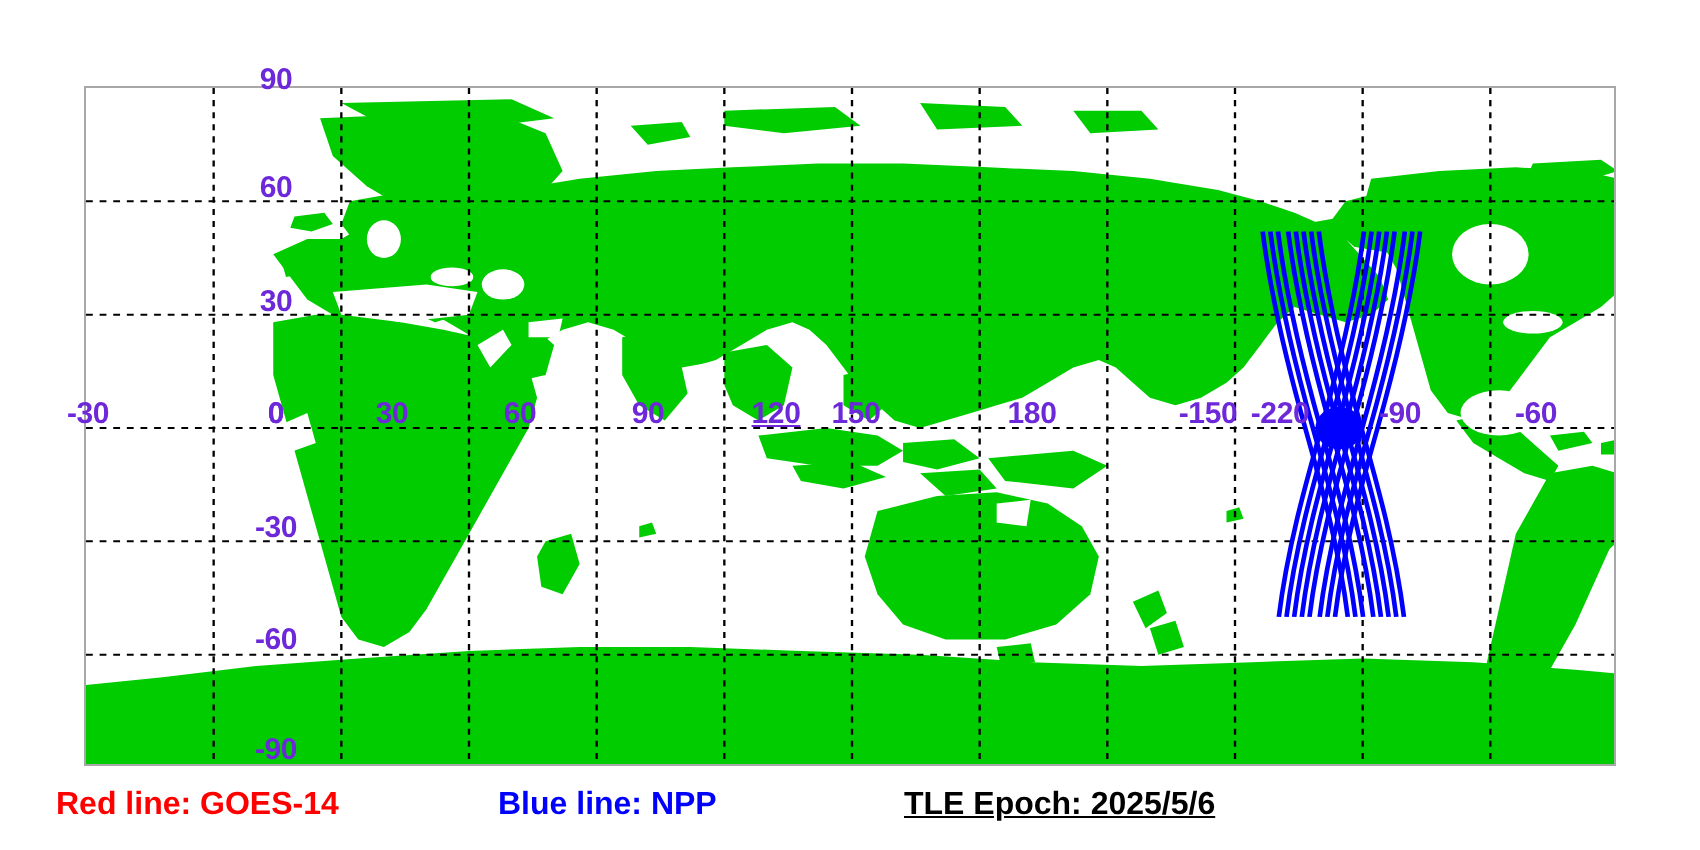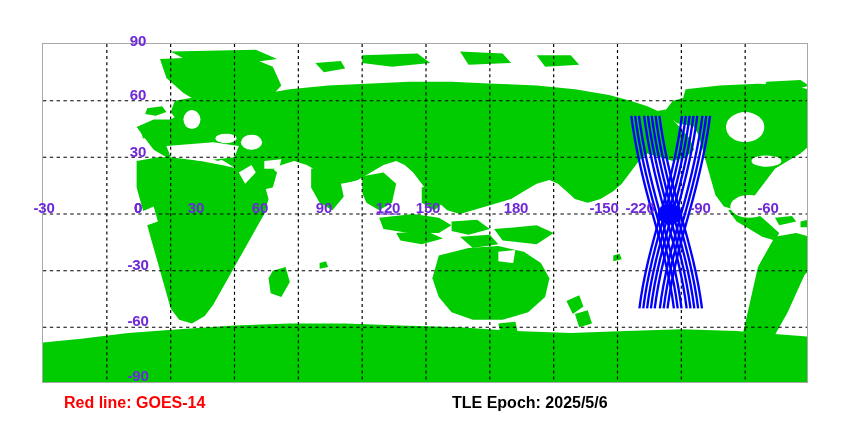"Red line: GOES-14" #leg-red { margin-left: 36px -> none }
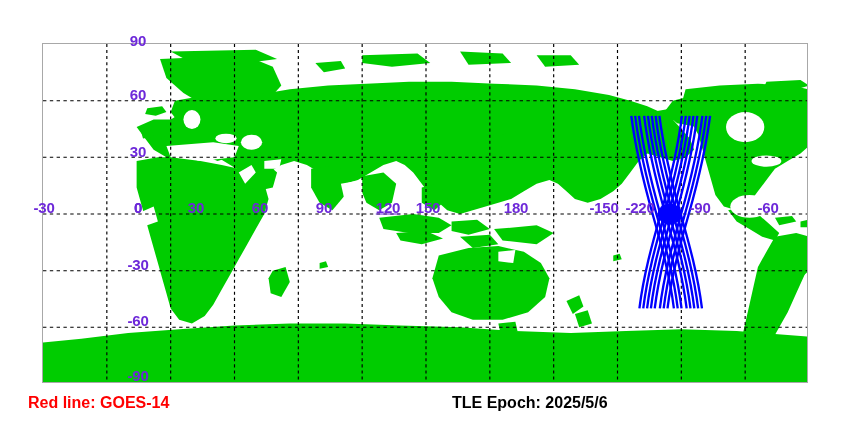"Blue line: NPP" div.leg { html: none -> <div>Blue line: NPP</div> }
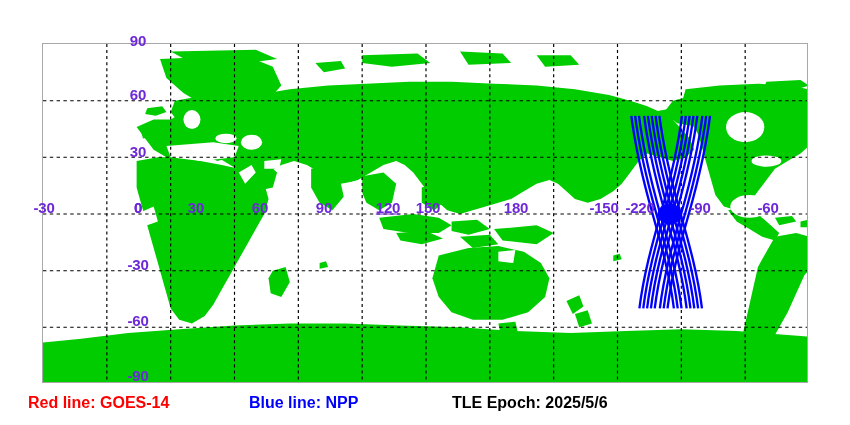"TLE Epoch: 2025/5/6" #leg-epoch { text-decoration: none -> underline }
